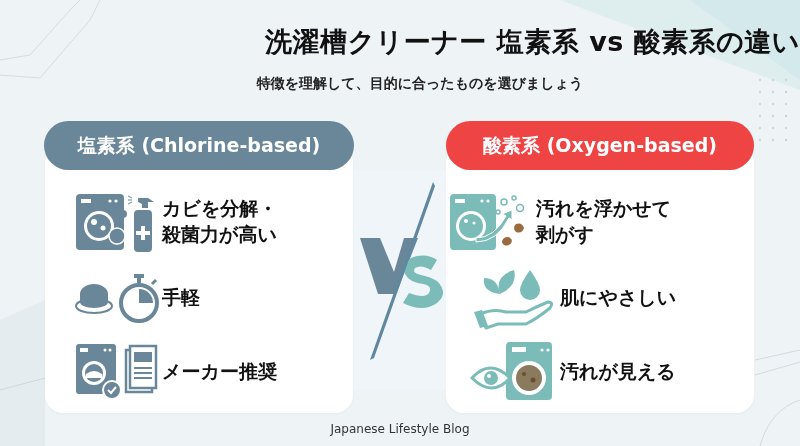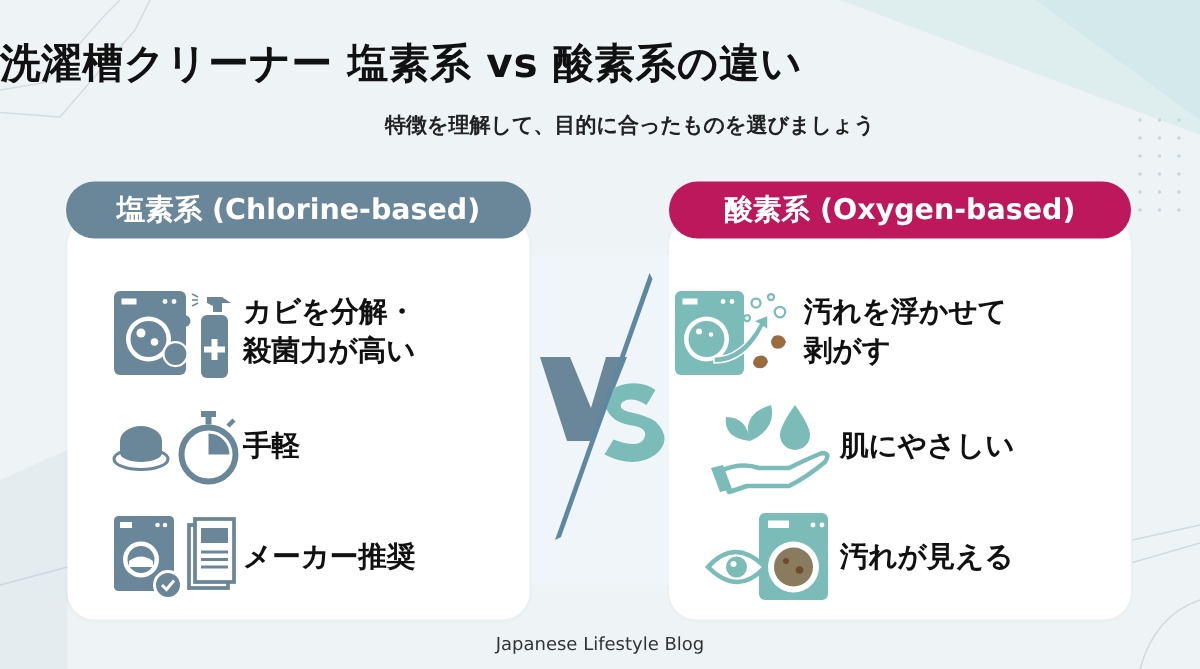"洗濯槽クリーナー 塩素系 vs 酸素系の違い" .title { text-align: left -> right }
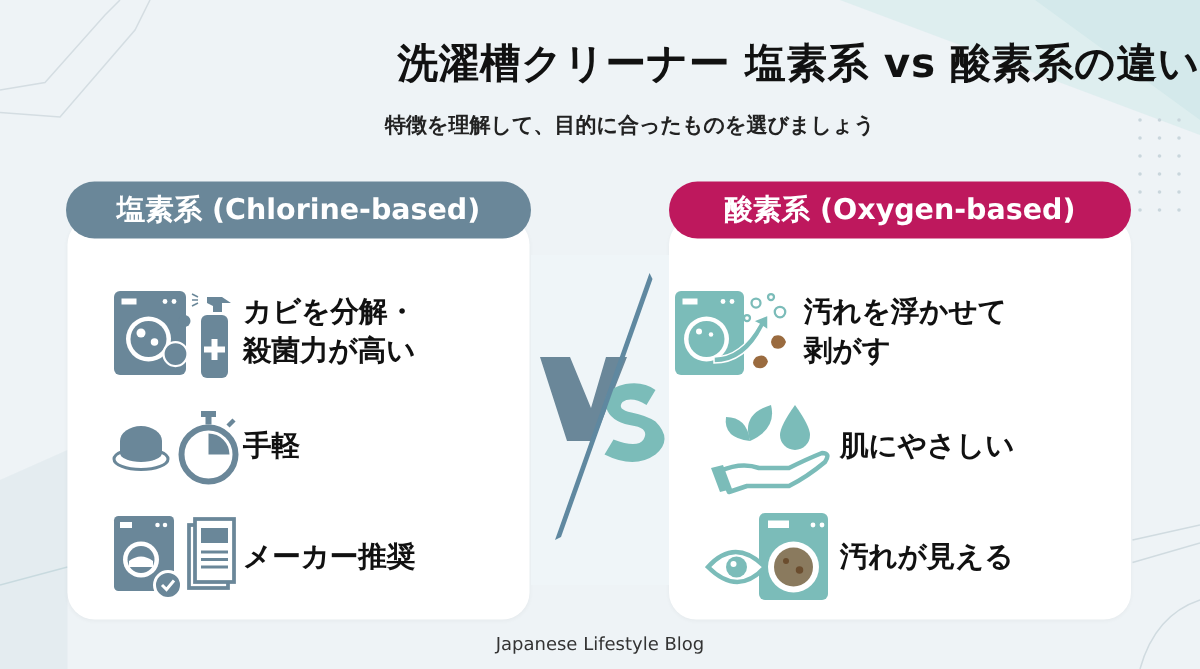"塩素系 (Chlorine-based)" .pill { height: 38px -> 49px }
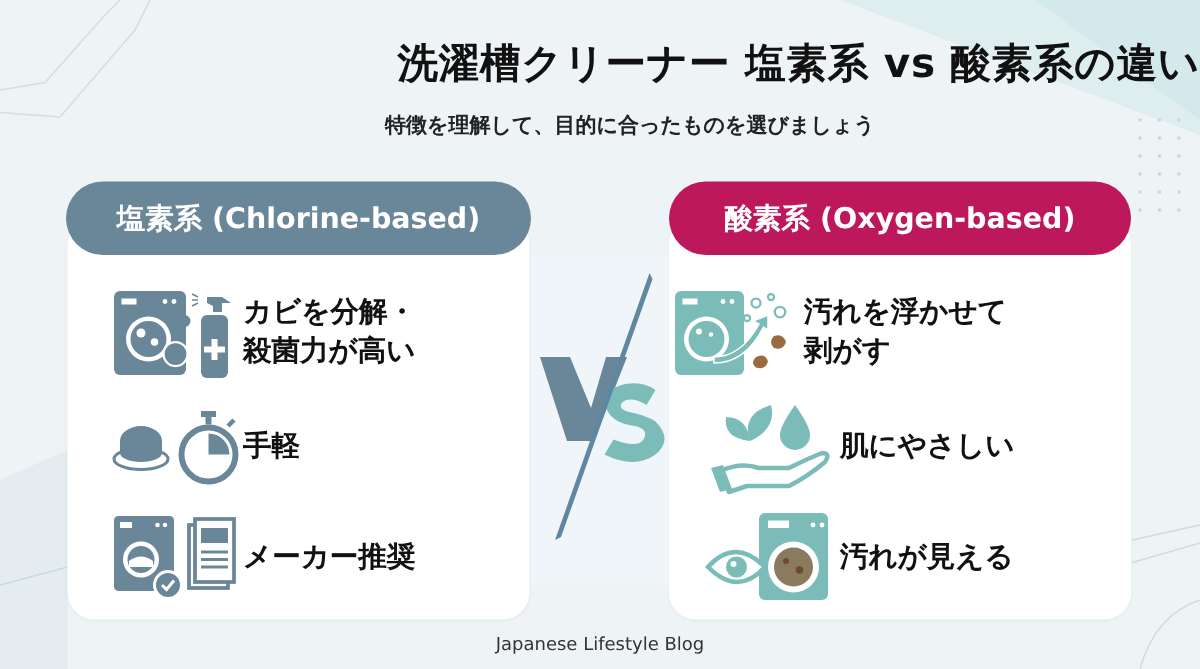"酸素系 (Oxygen-based)" .pill.right { background: #be185d -> #ef4444 }
